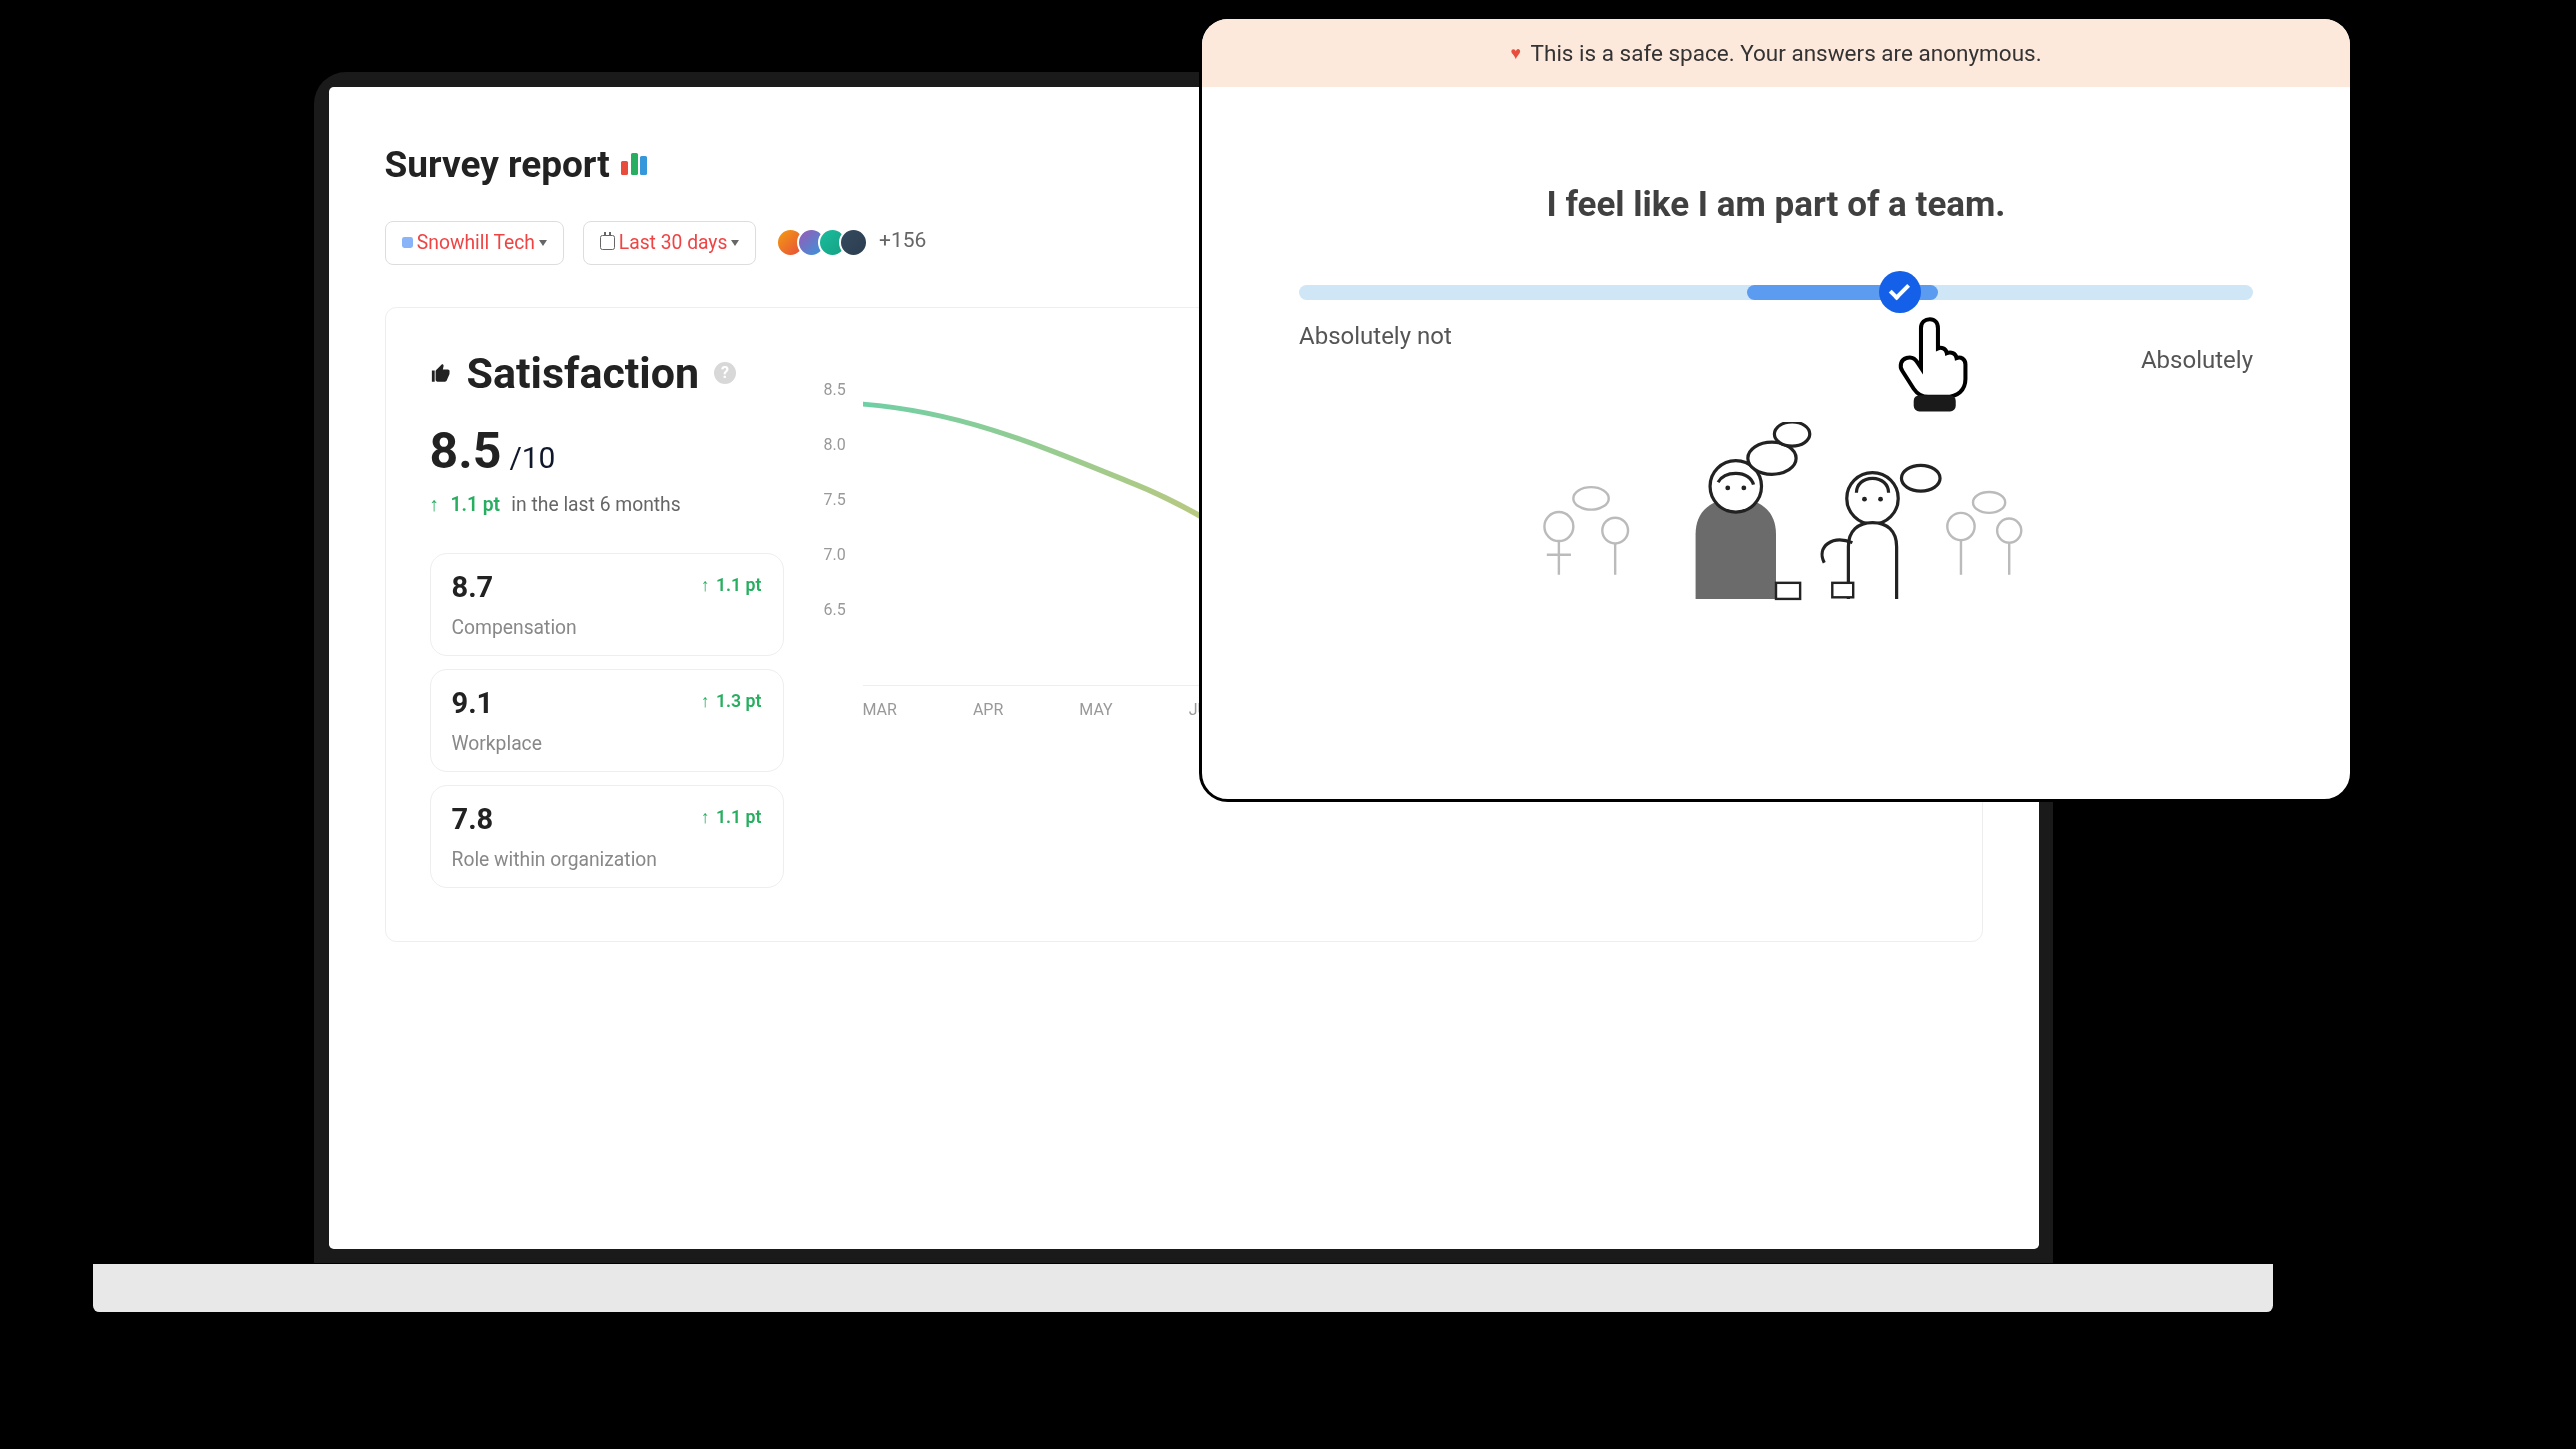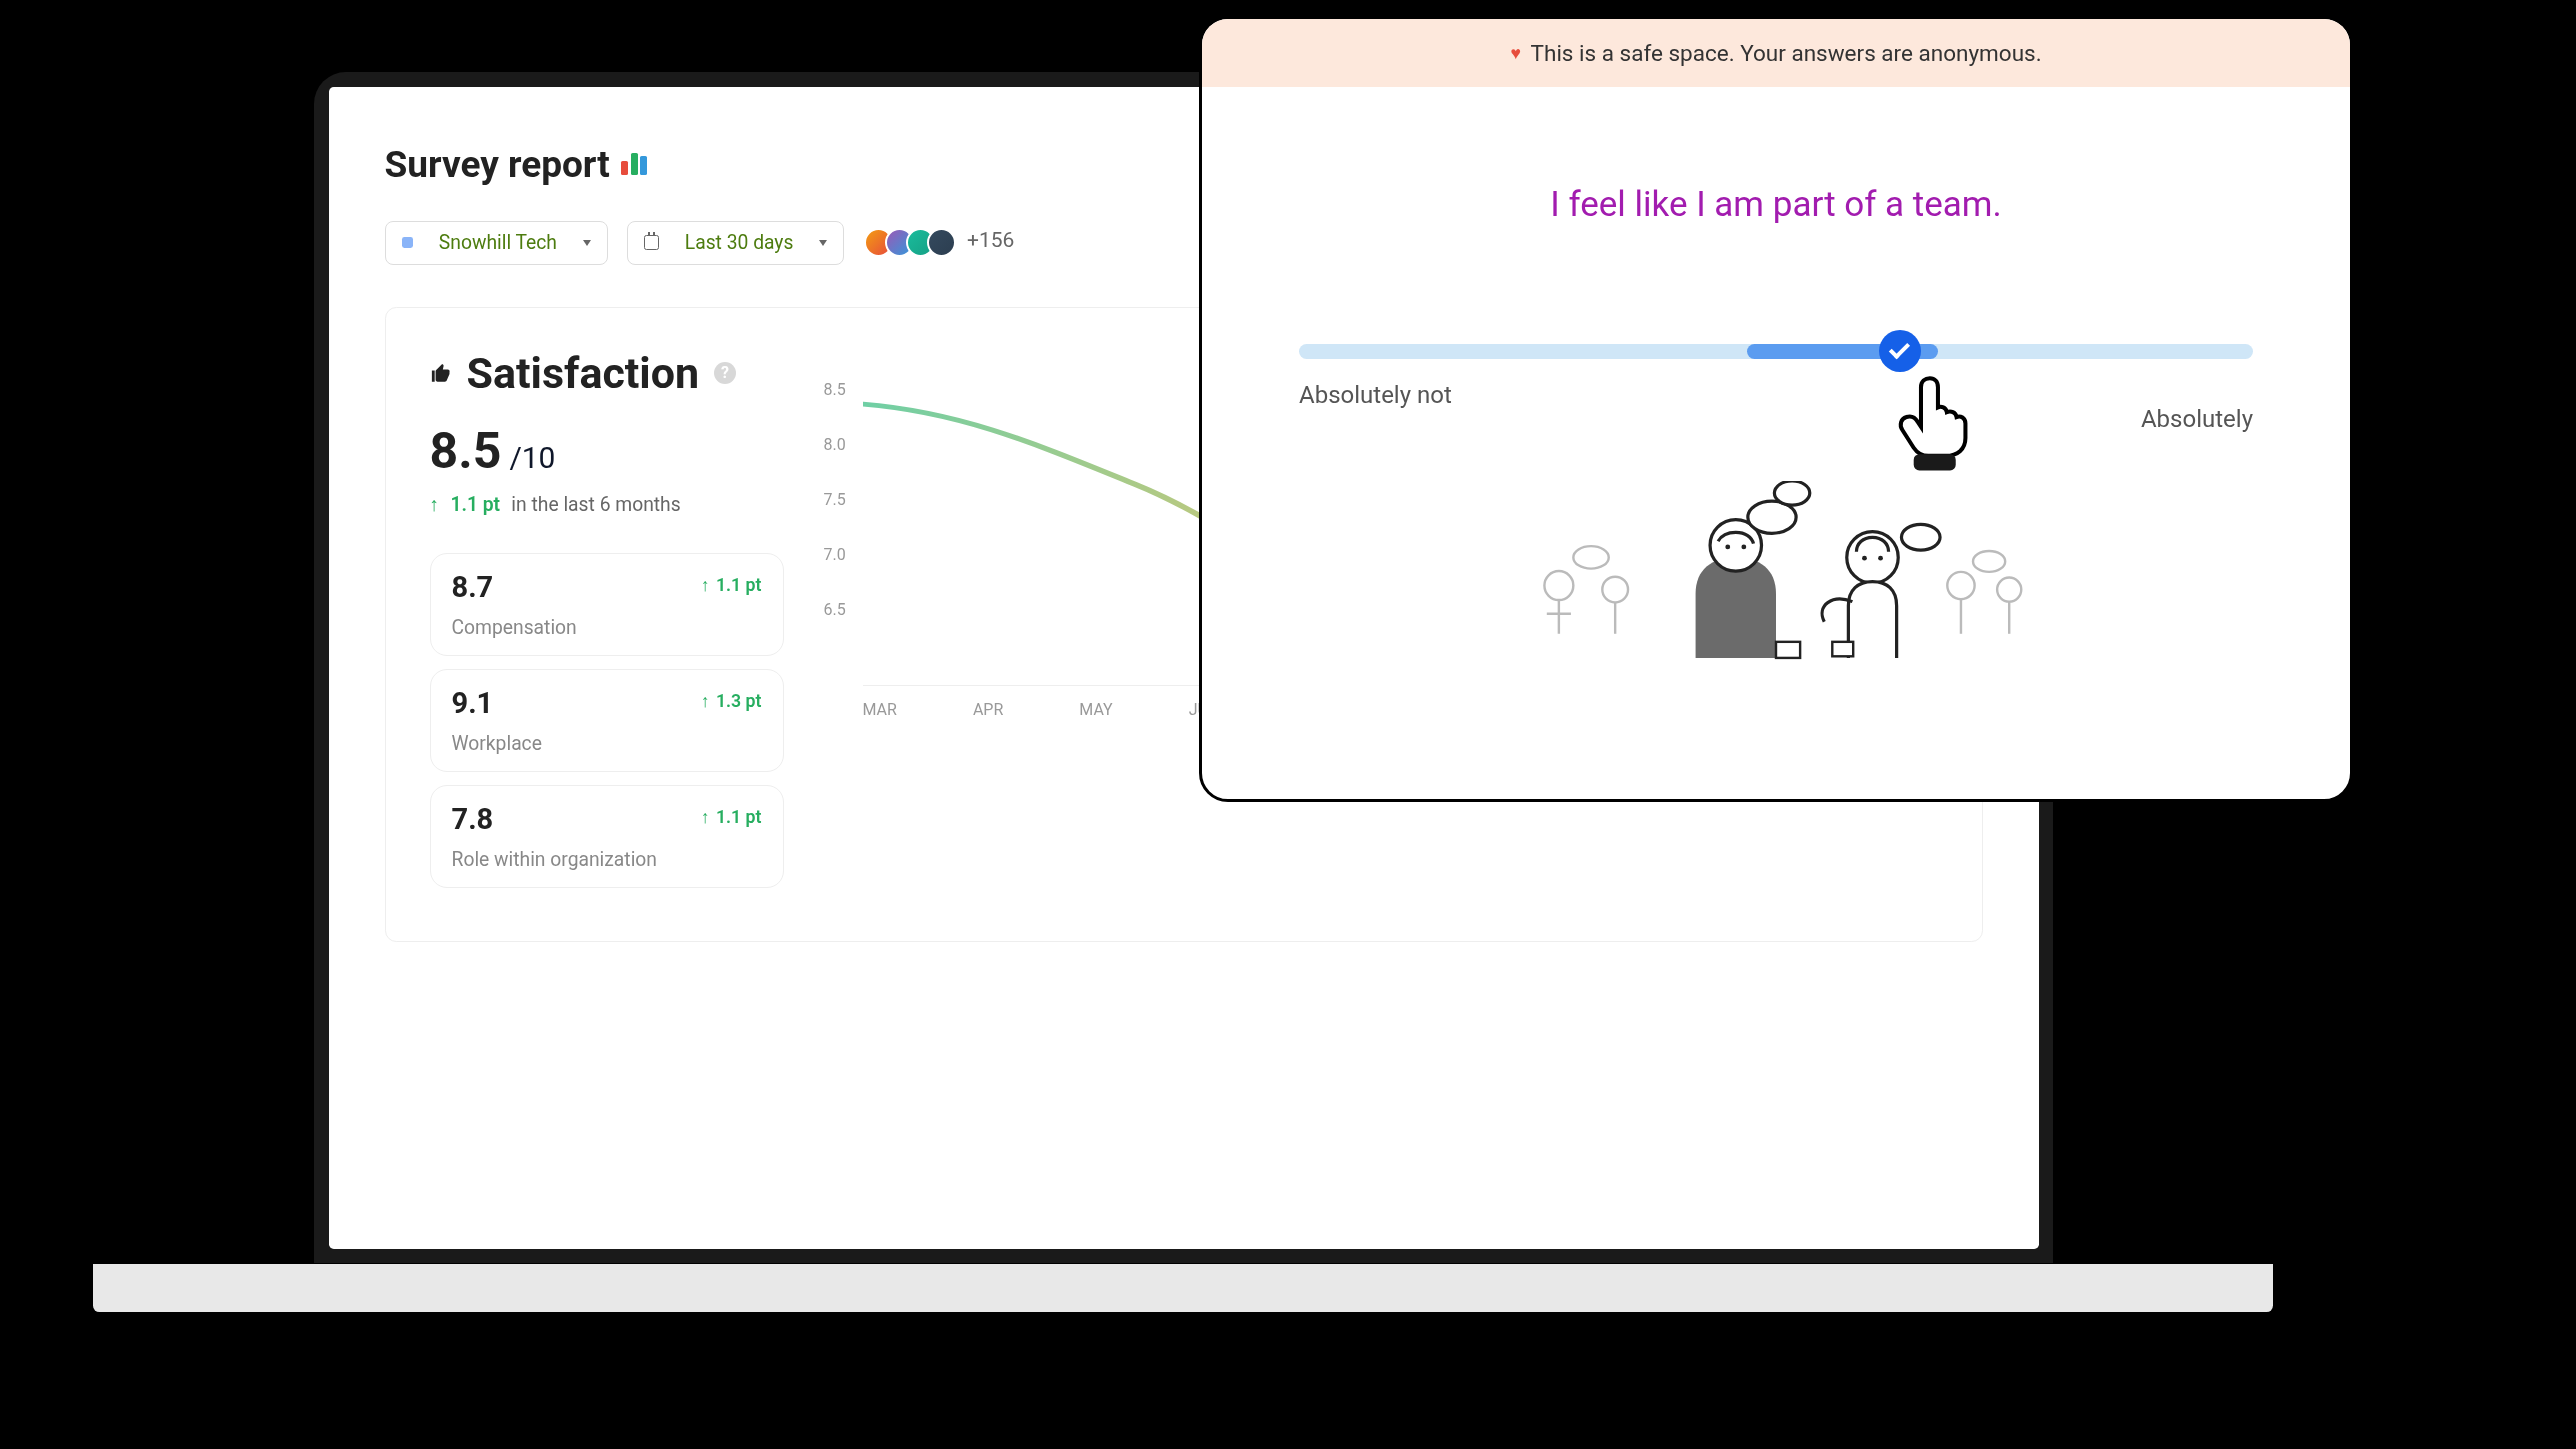"I feel like I am" .question { color: #a21caf -> #404040; font-weight: 400 -> 700; margin: 97px 0 119px 0 -> 97px 0 60px 0 }
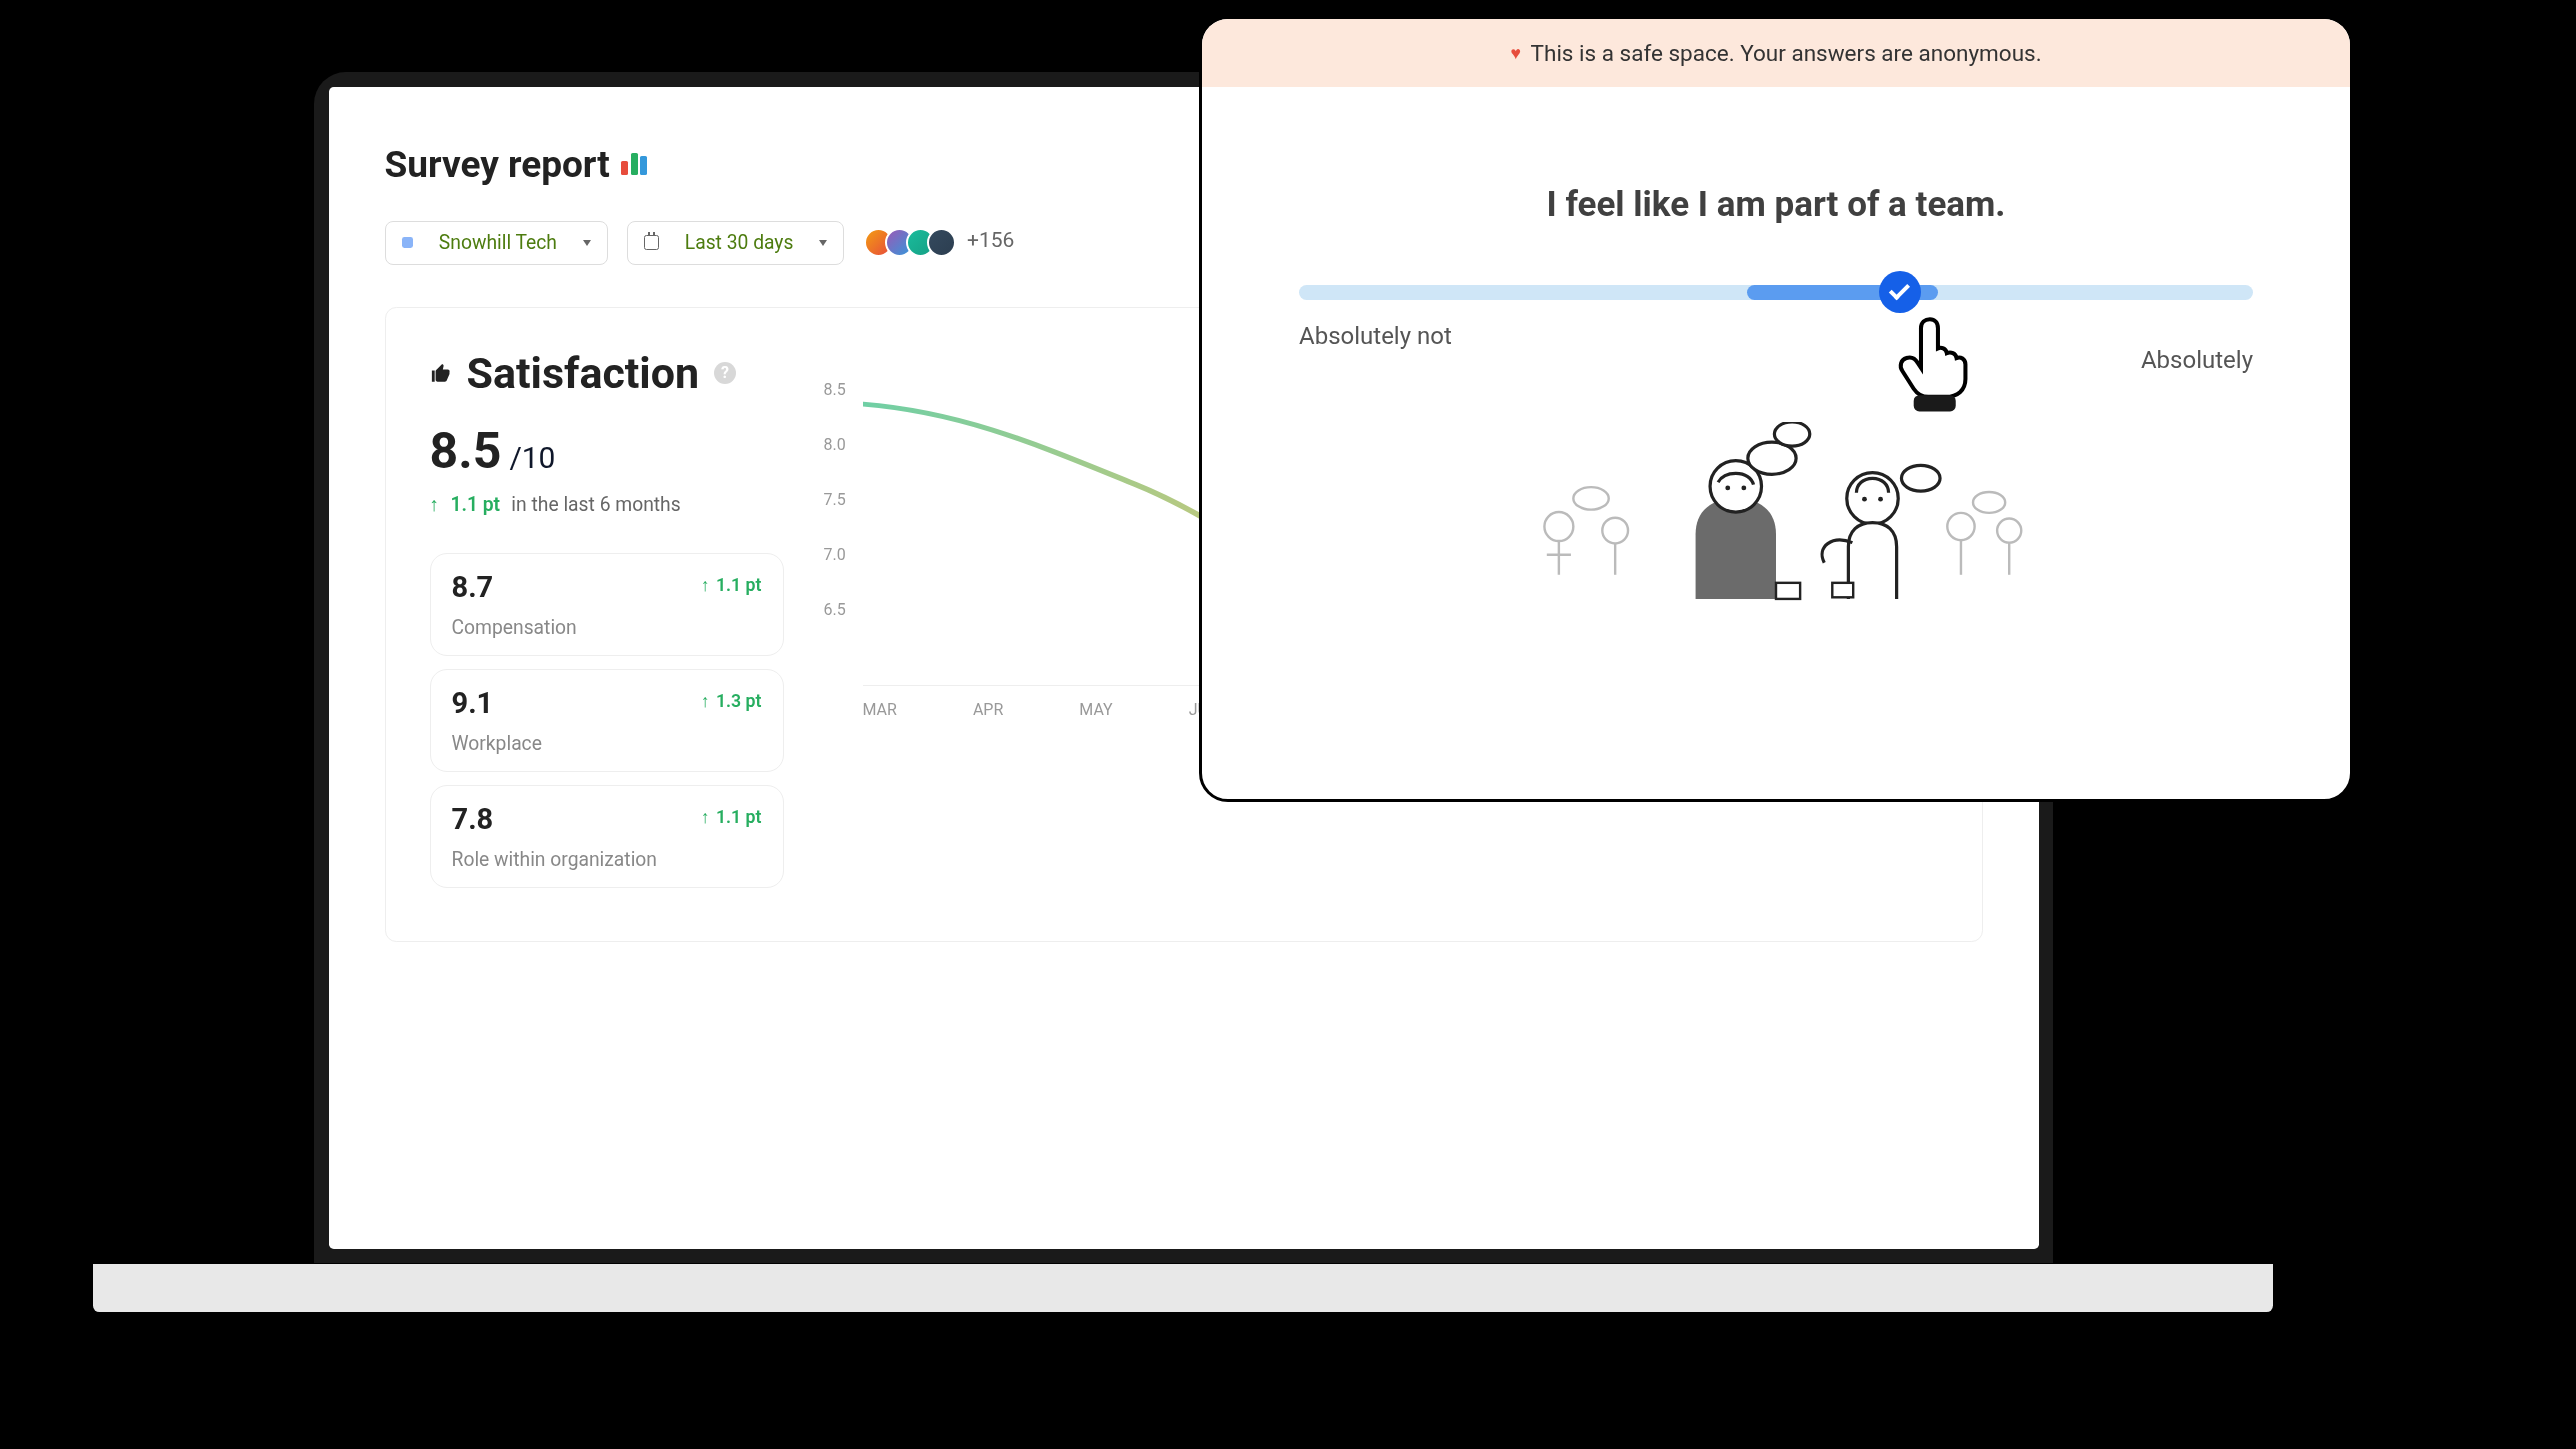"Snowhill Tech" .pill { color: #4d7c0f -> #ef4444; gap: 26px -> 4px }
